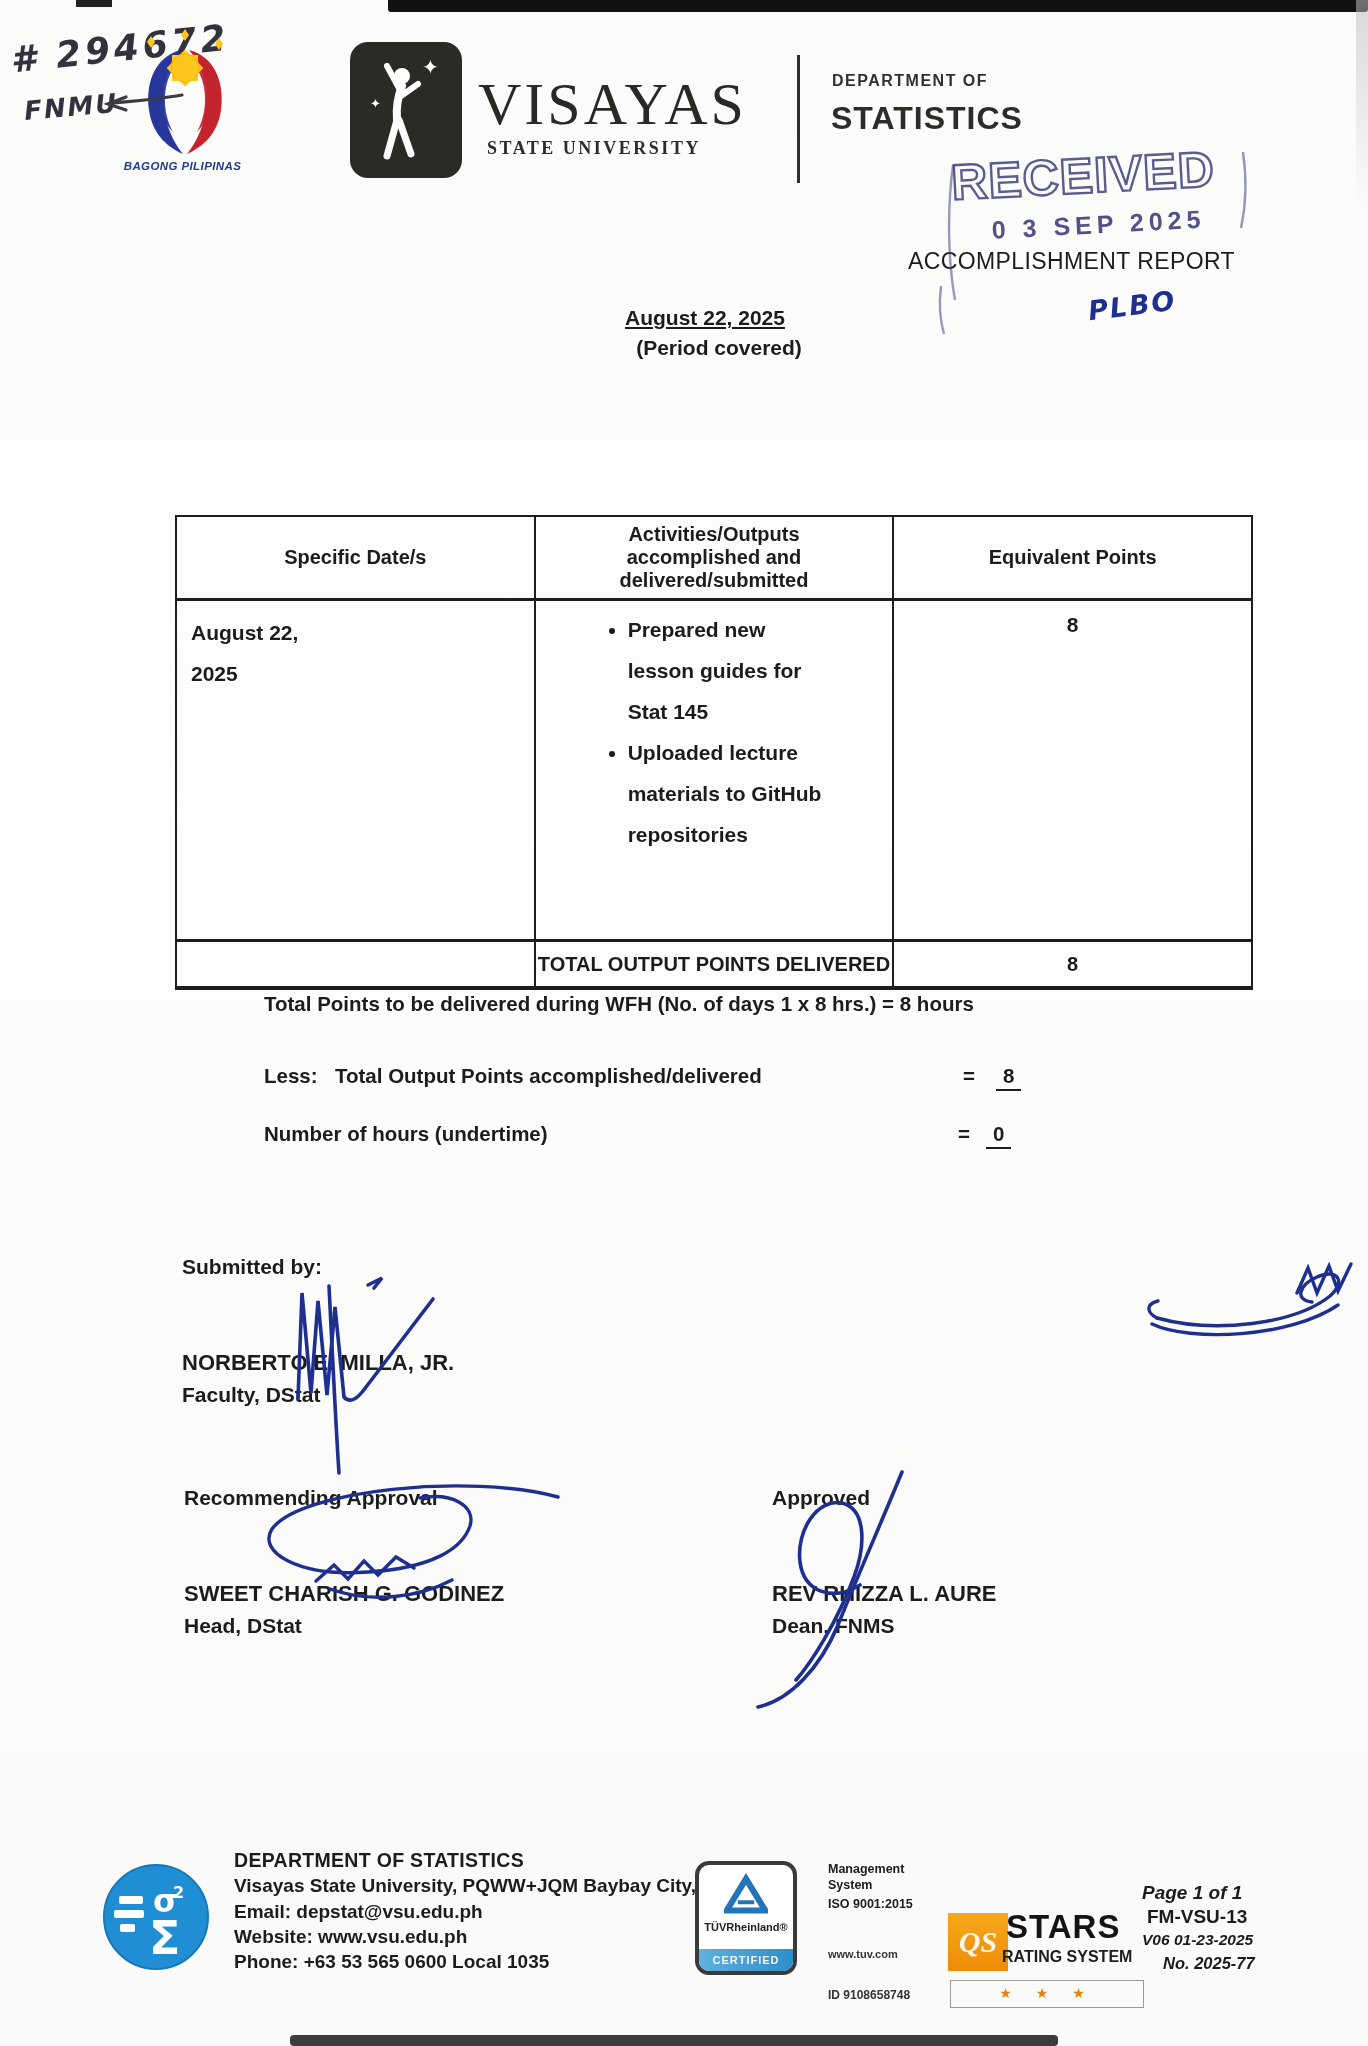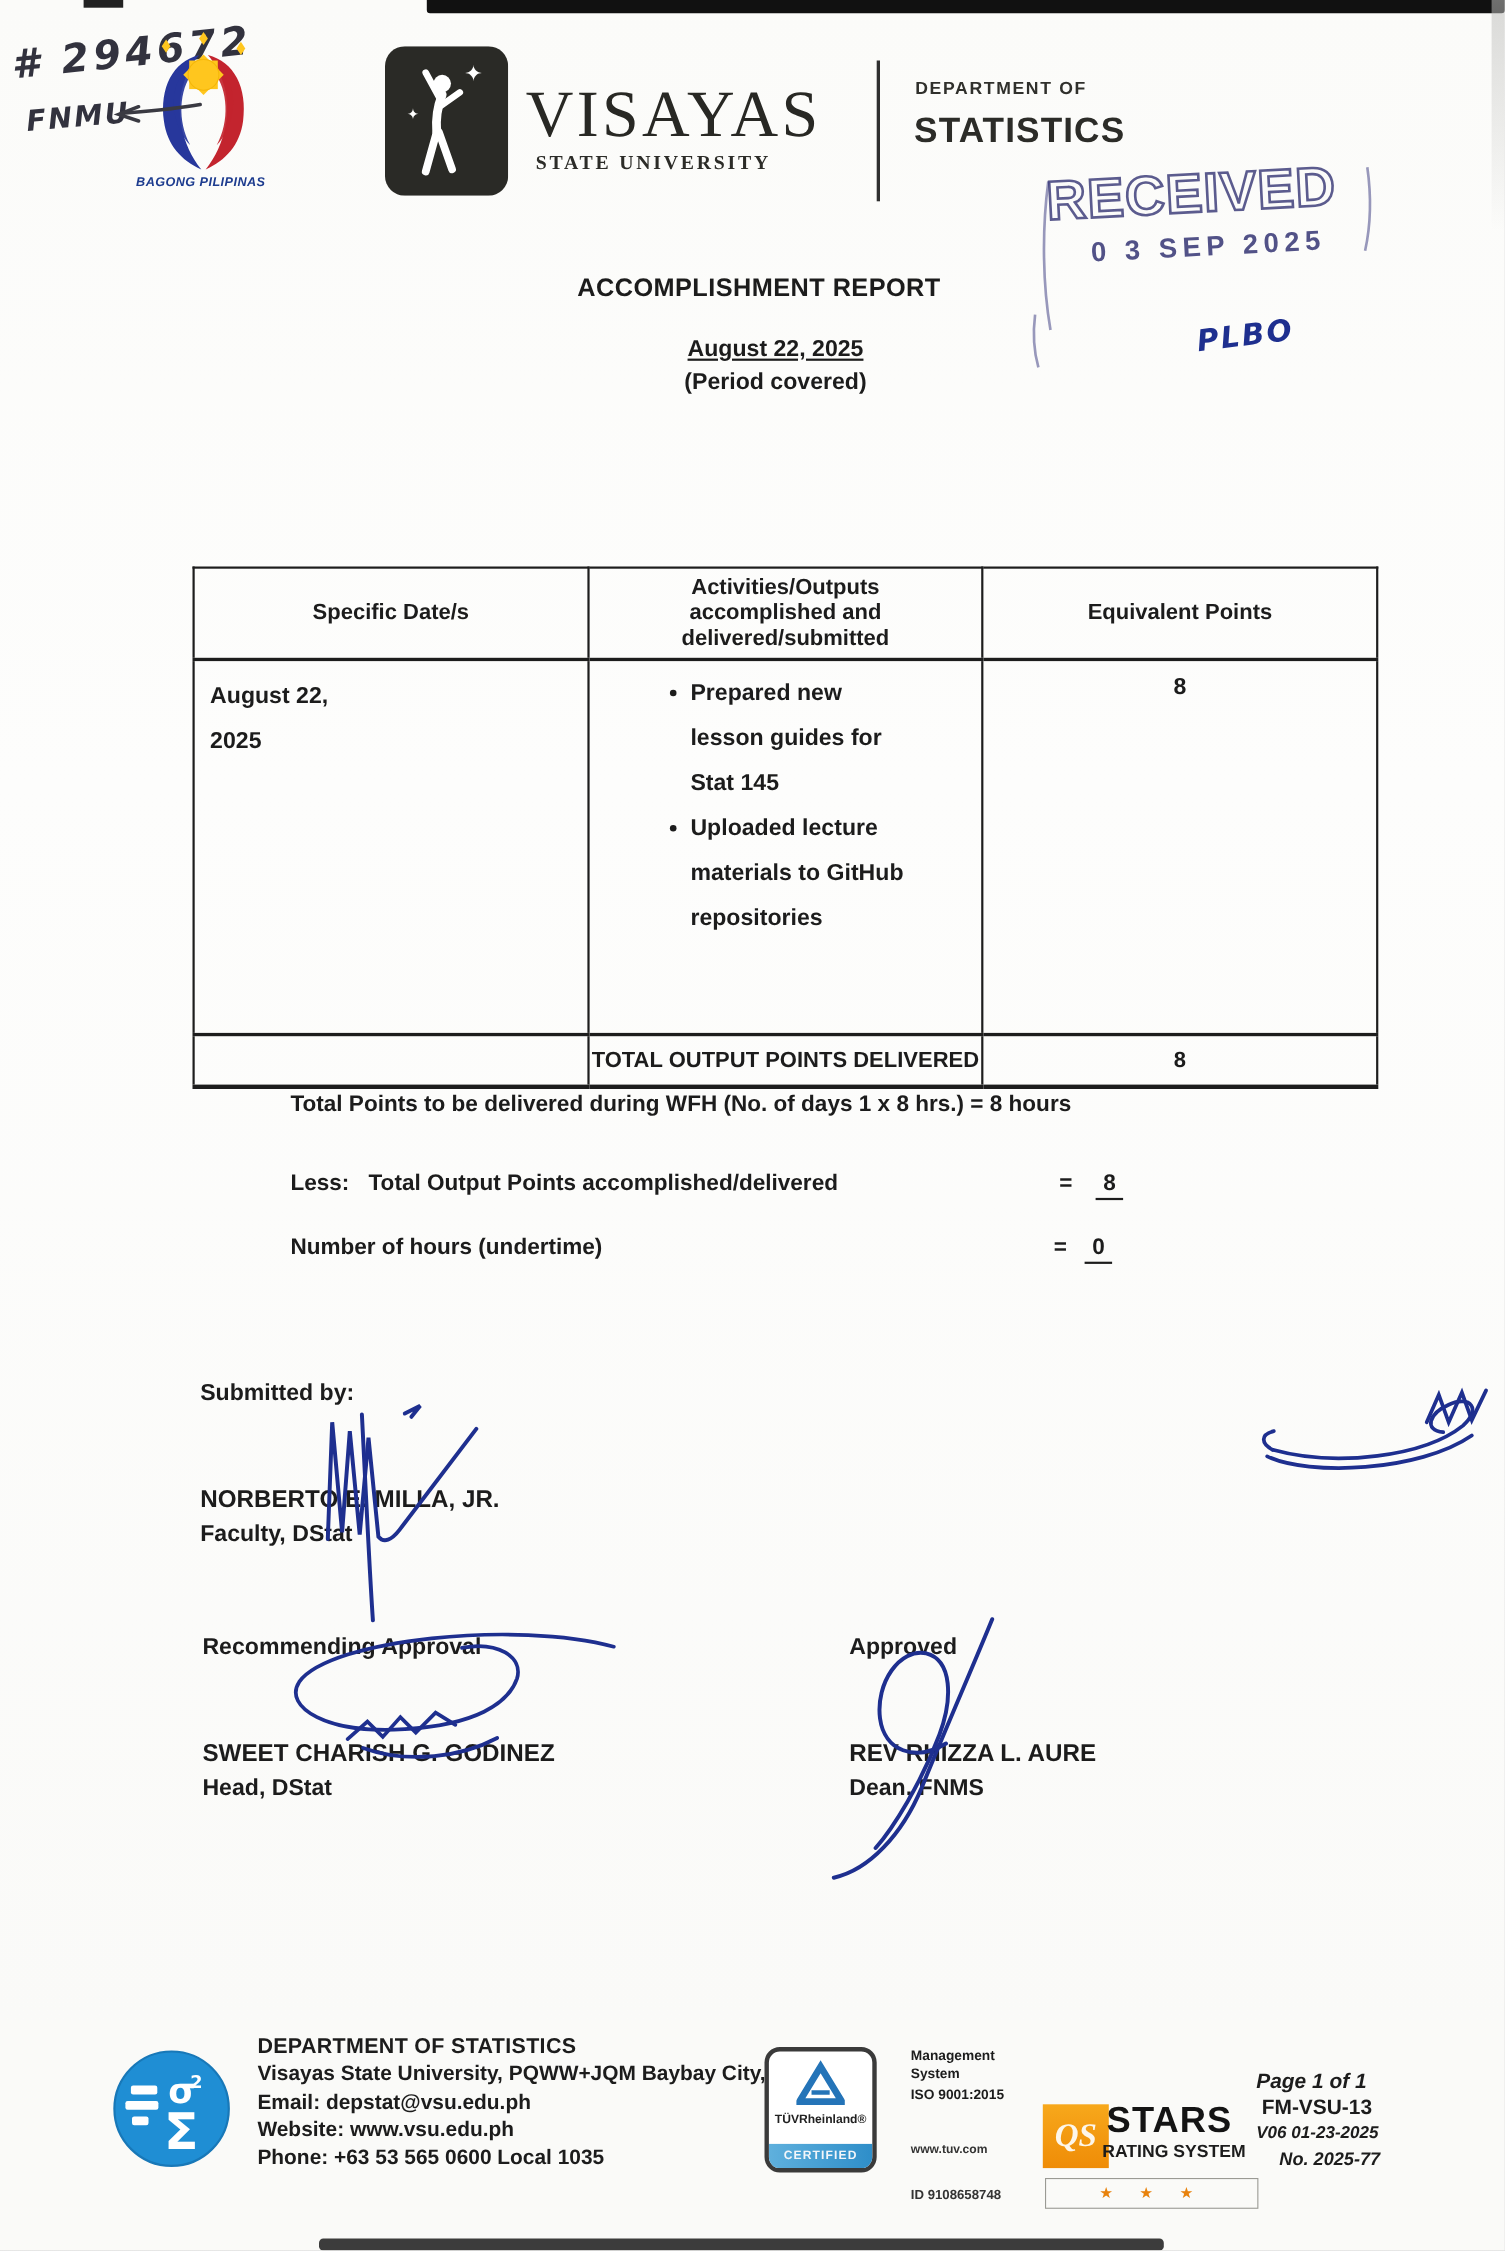"ACCOMPLISHMENT REPORT" .title-wrap { font-weight: 700 -> 400; left: 160px -> 175px; text-align: center -> right }
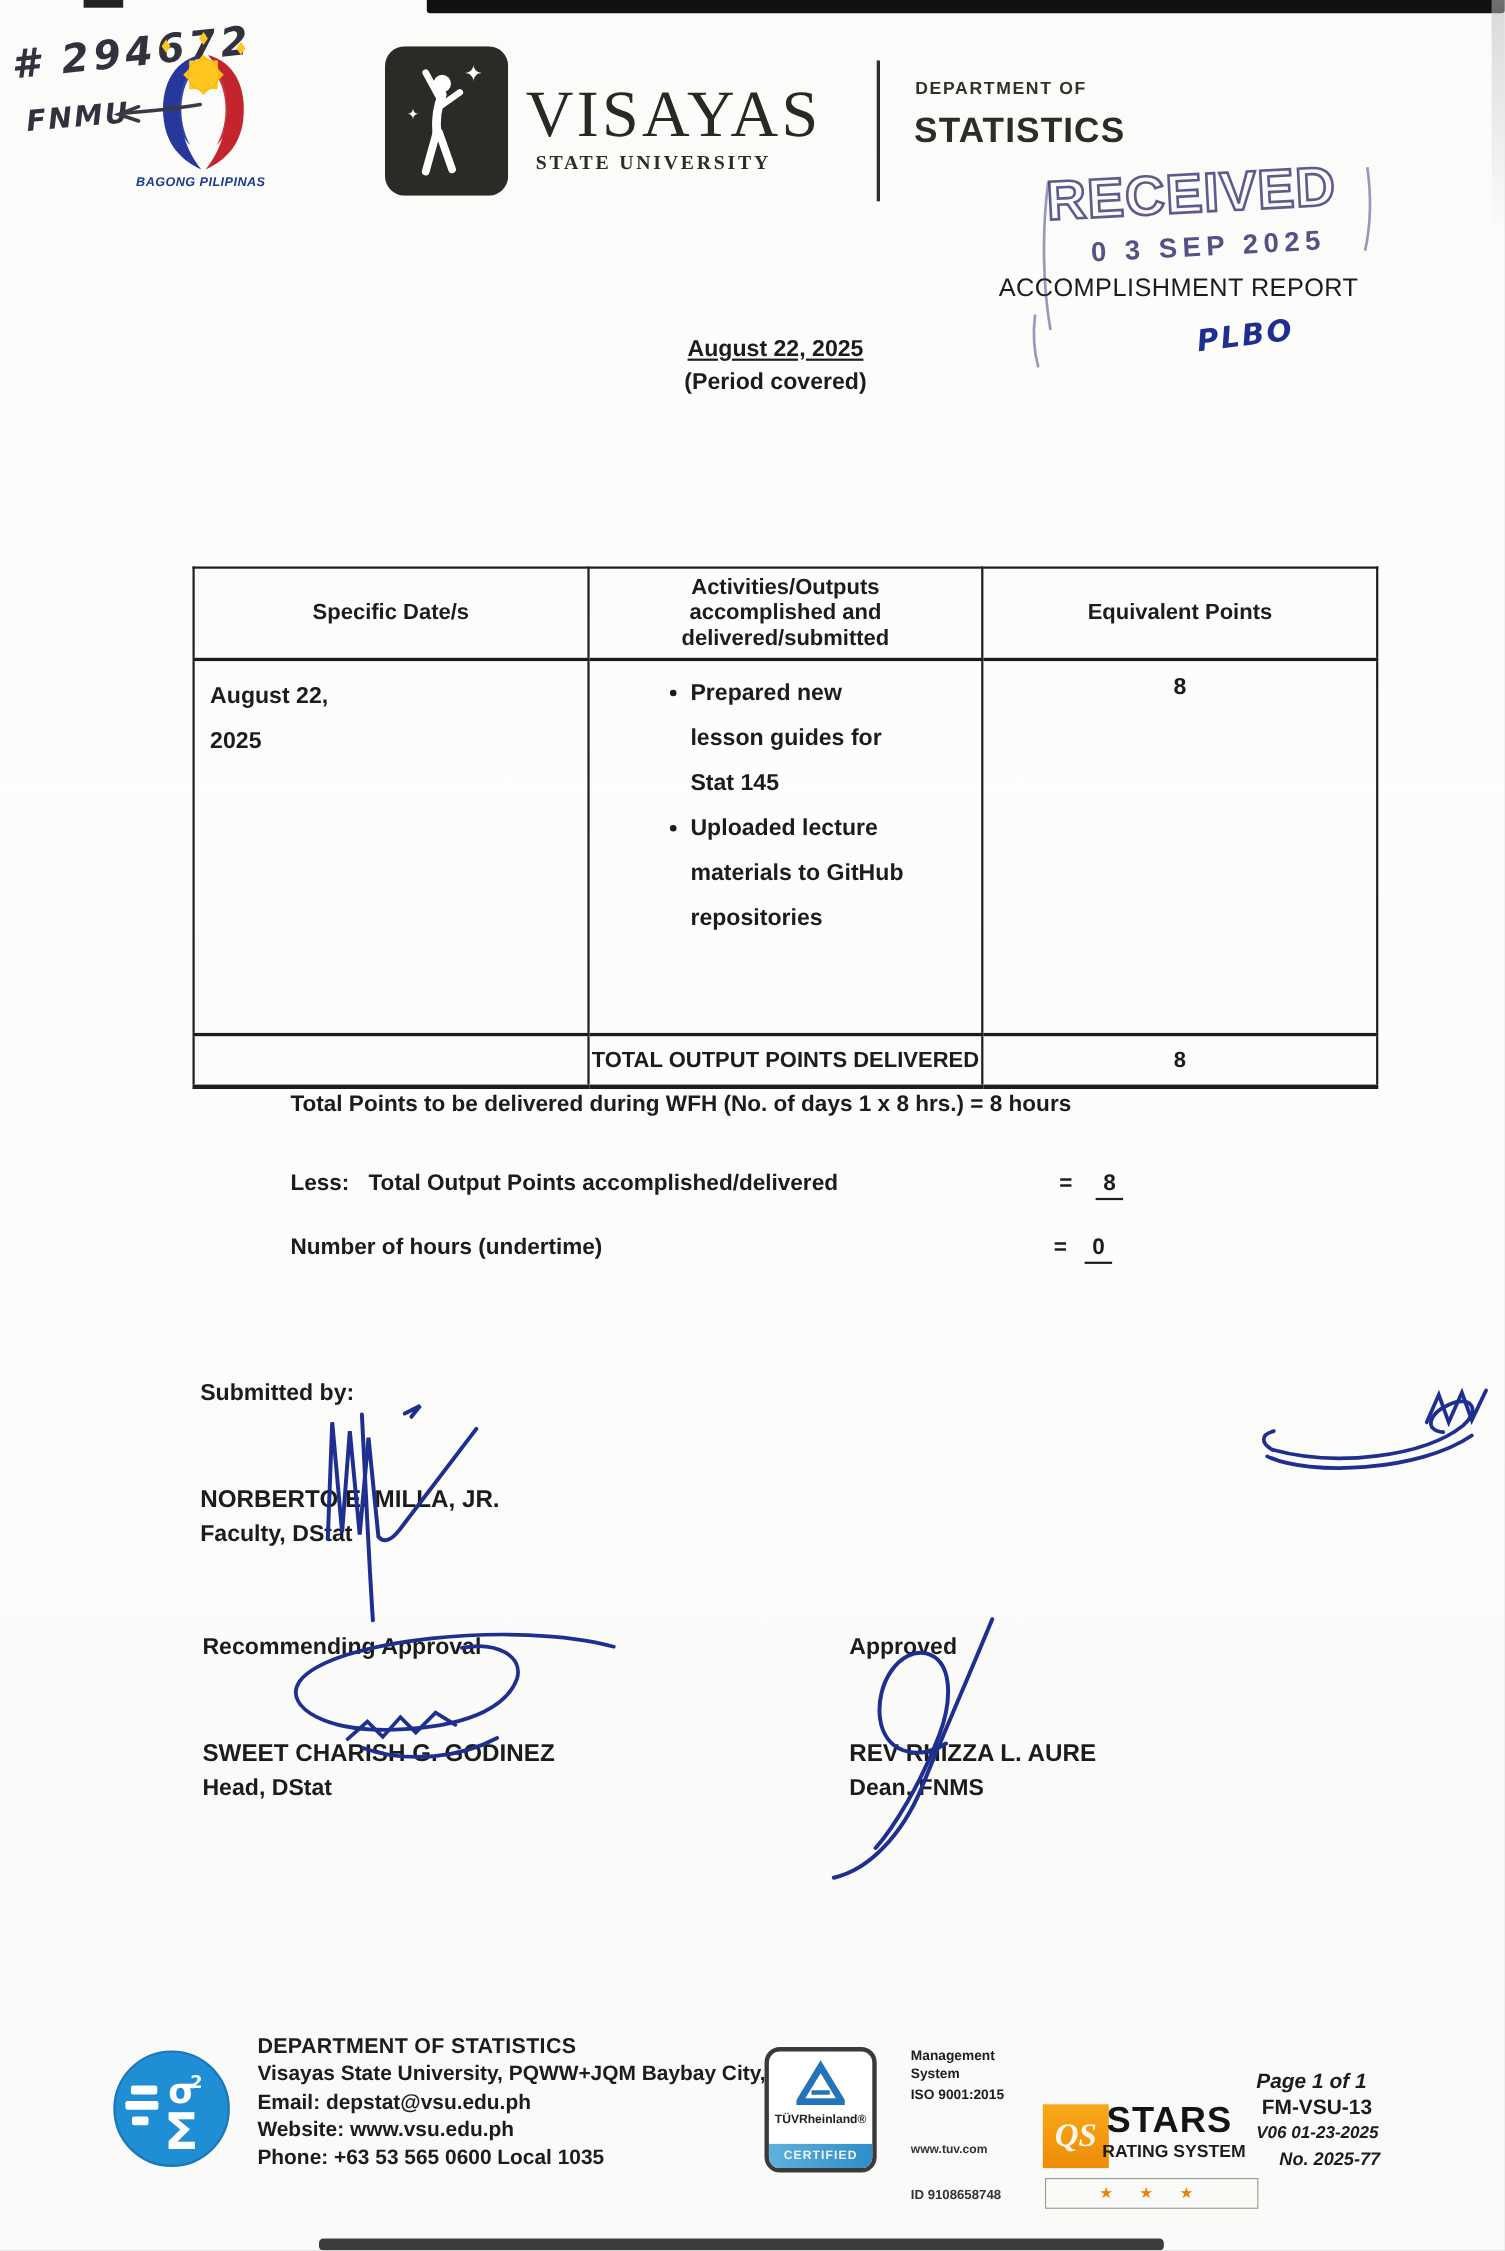"(Period covered)" .period-label { left: 175px -> 189px }
